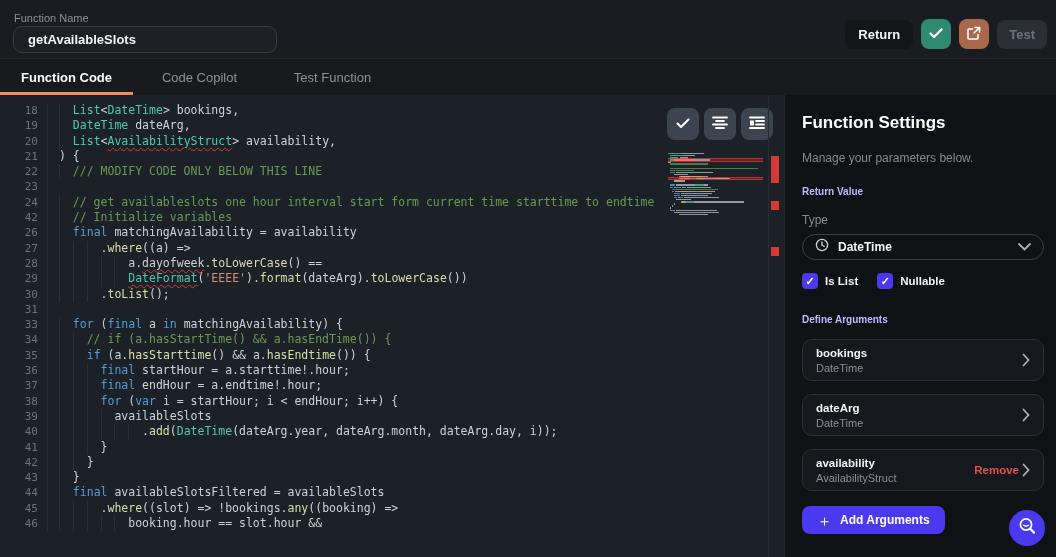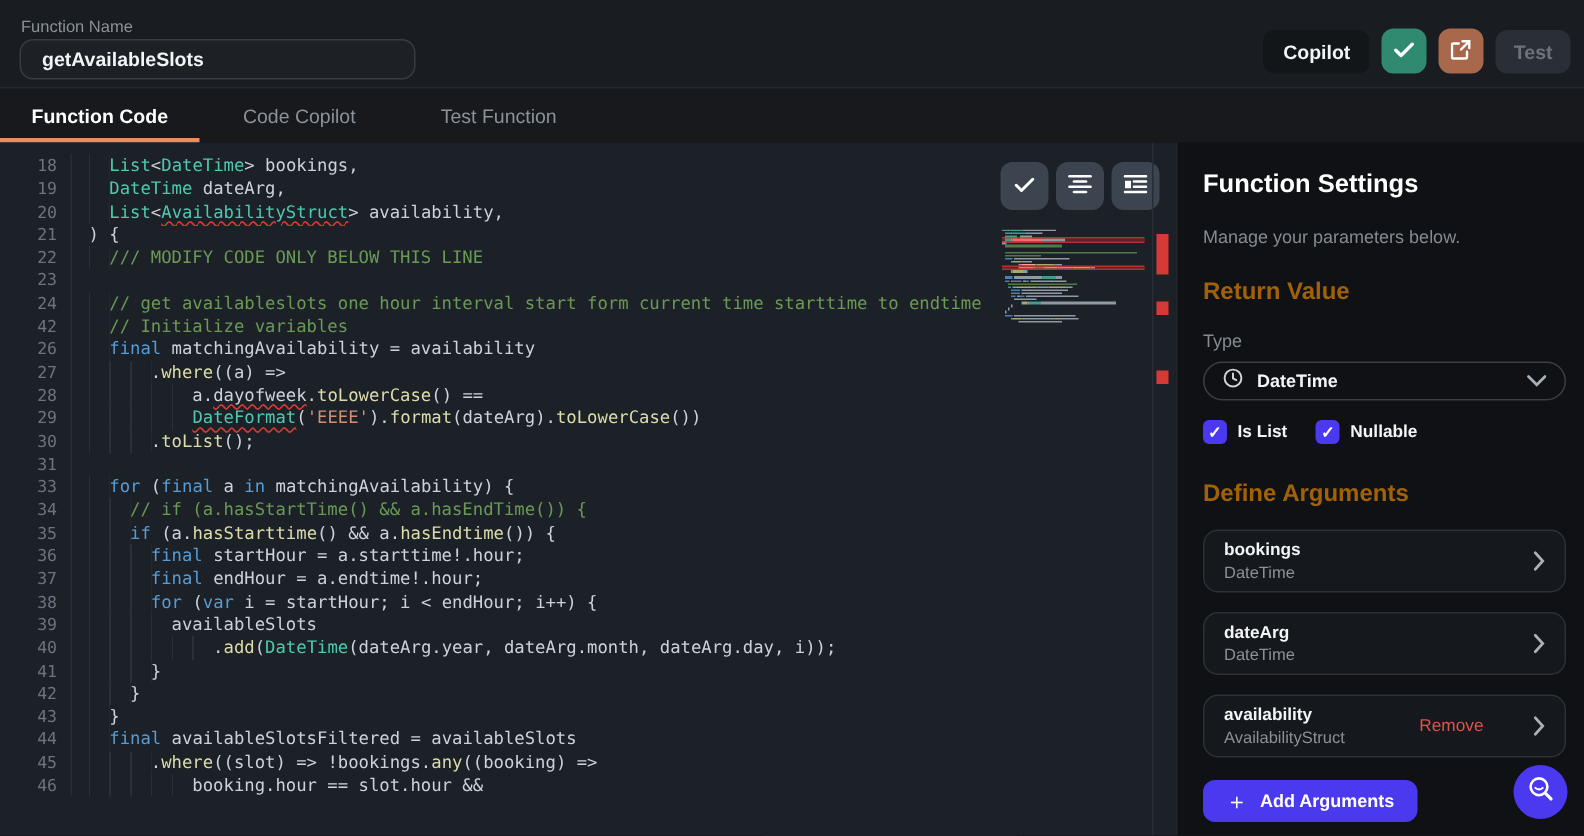"Copilot" button.btn { text: Copilot -> Return }
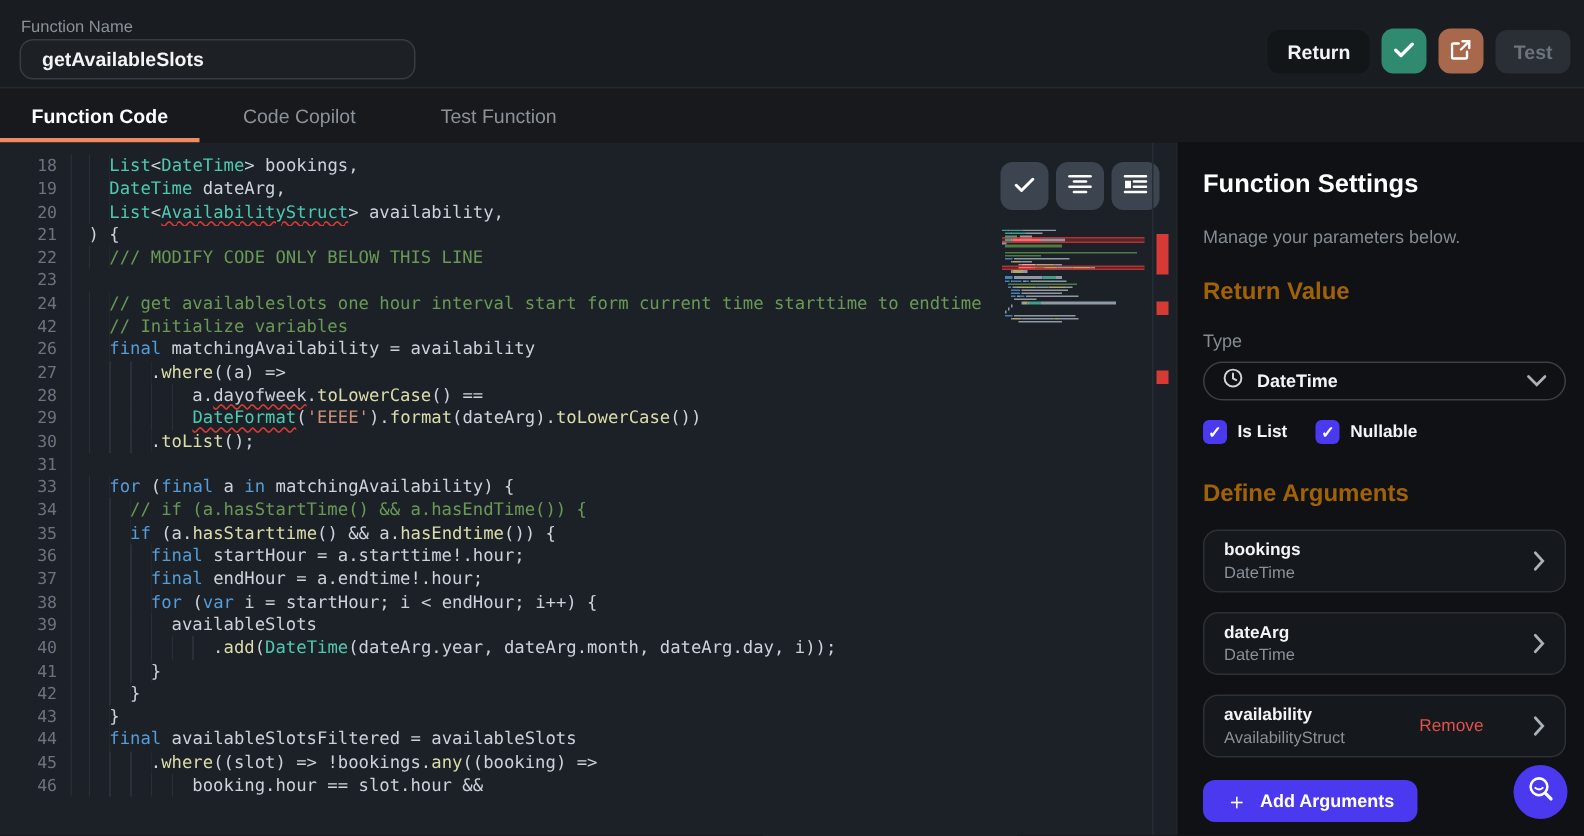"Return Value" .settings h2 { color: #a16207 -> #c4b5fd; font-size: 16px -> 10px }
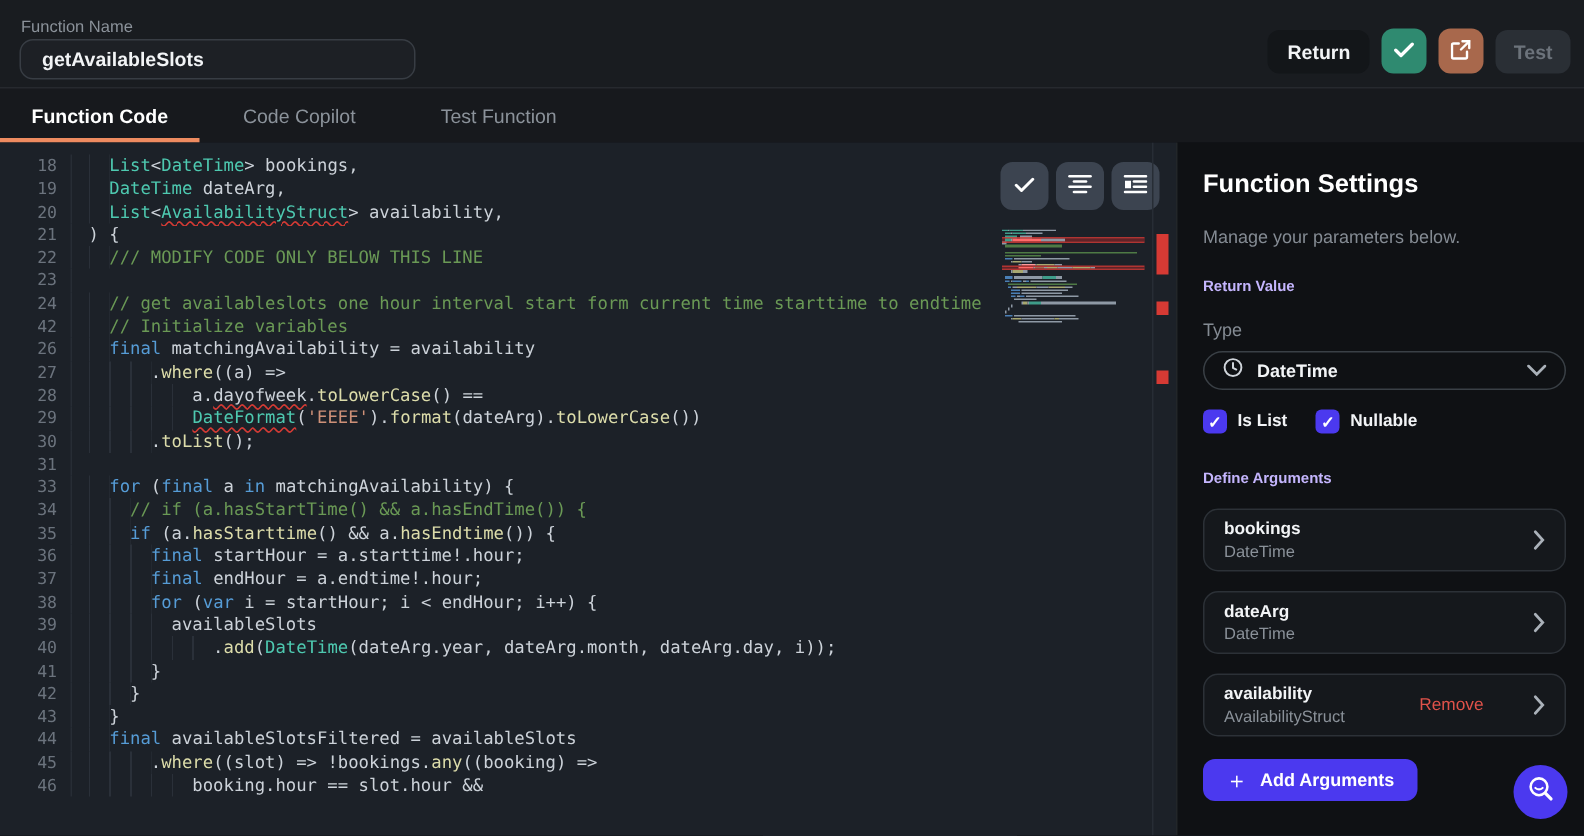"Remove" .remove { font-weight: normal -> bold; margin-right: 33px -> 3px }
